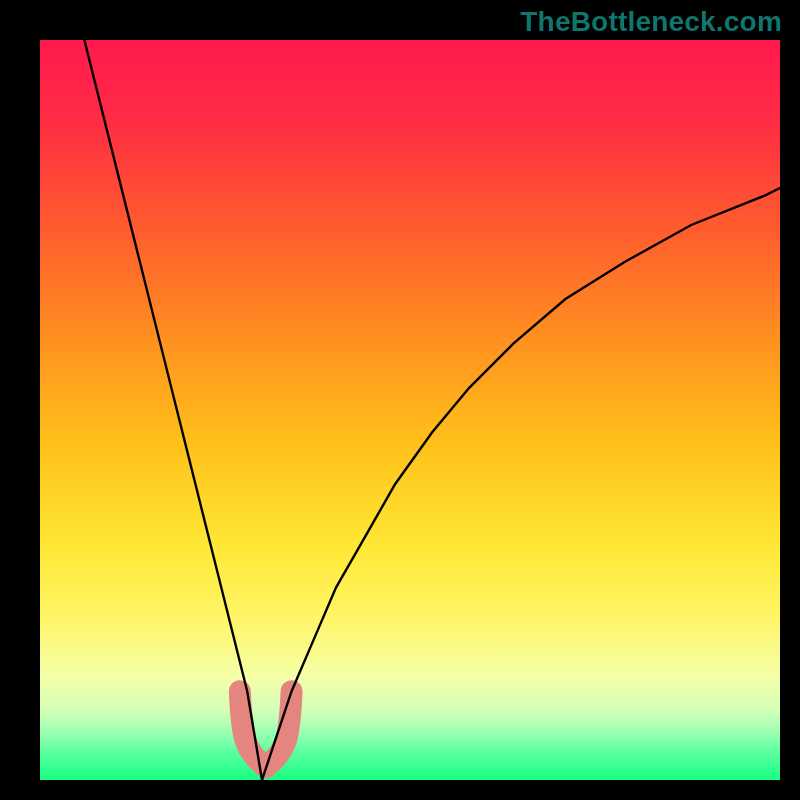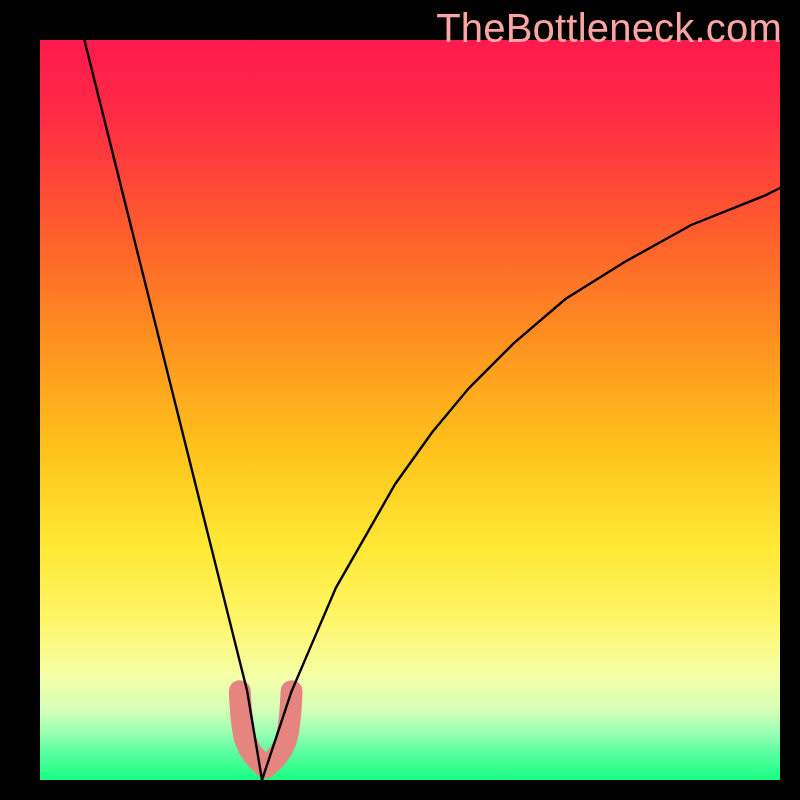"TheBottleneck.com" .watermark { color: #fca5a5 -> #0f766e; font-size: 40px -> 28px; font-weight: 400 -> 700 }
